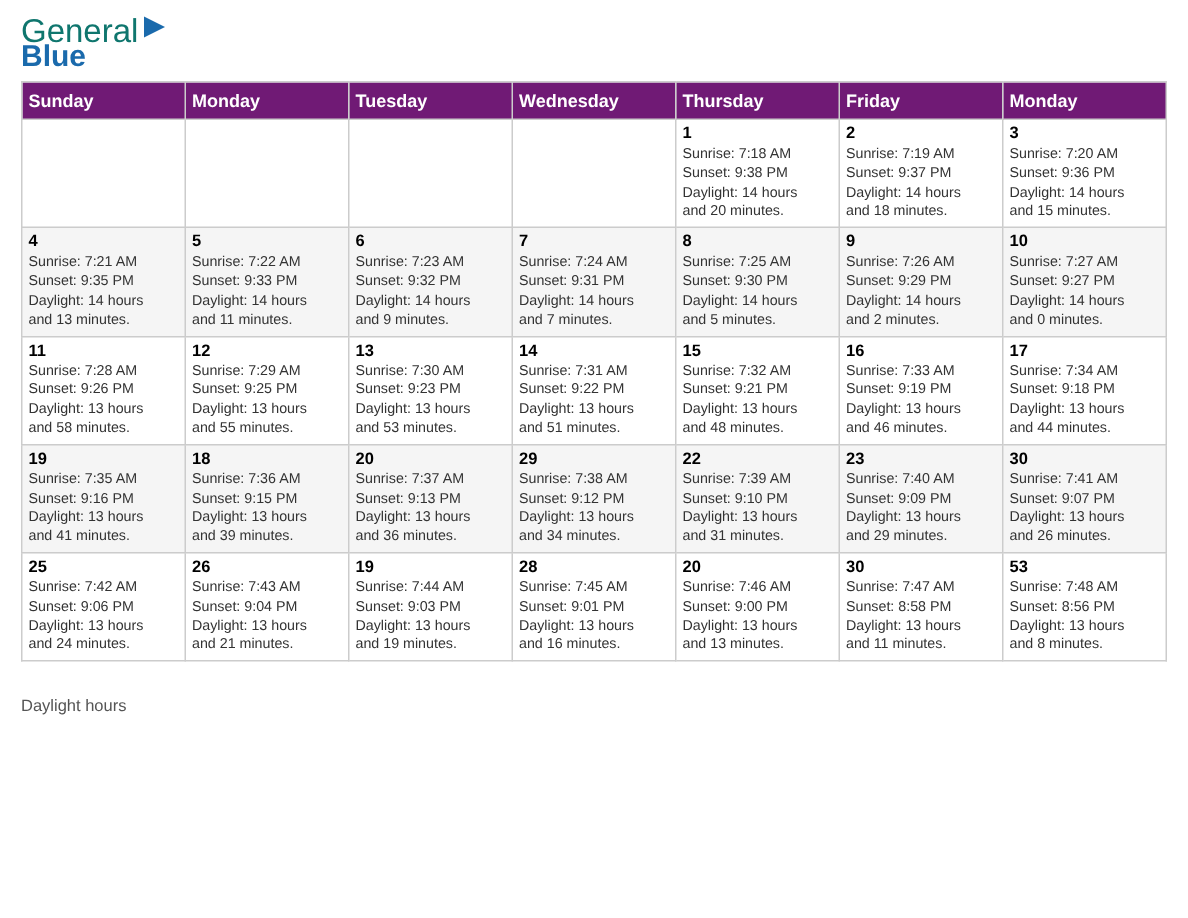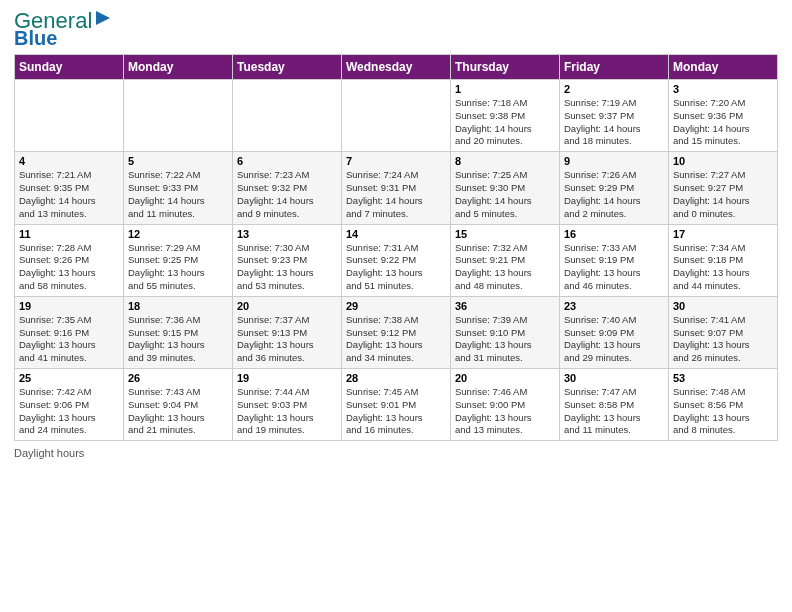"36" span.day-num { text: 36 -> 22 }
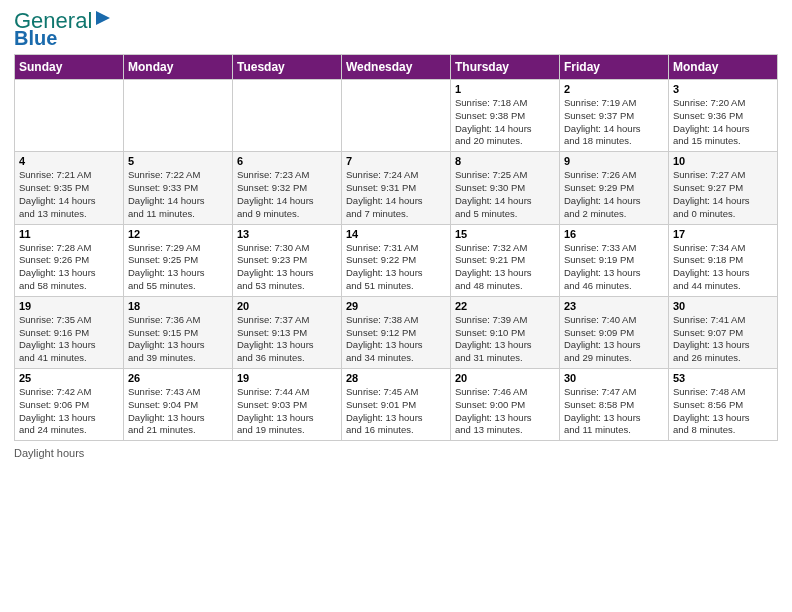"Daylight hours" .footer { margin-top: 6px -> 24px }
